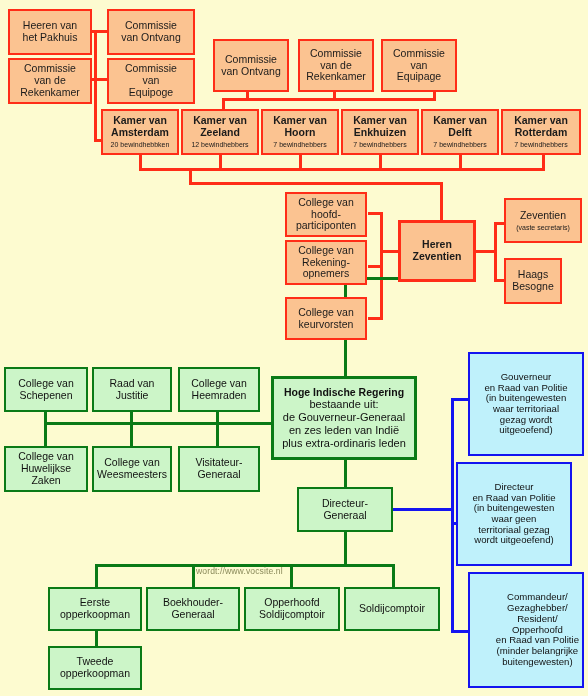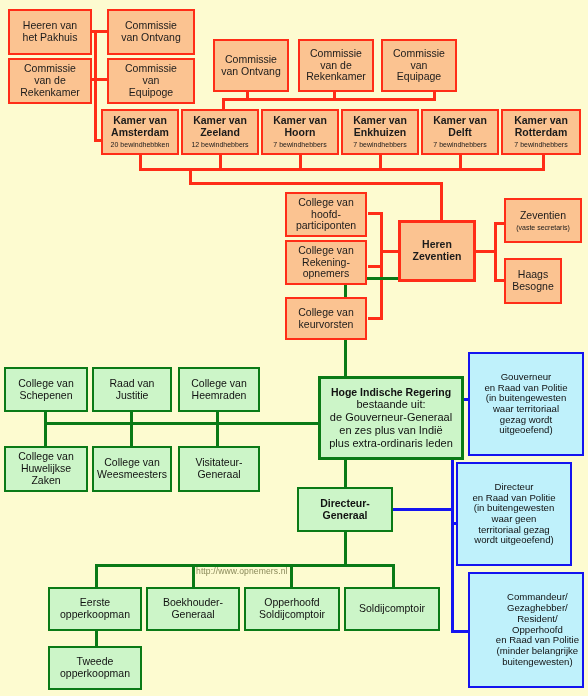"Hoge Indische Regering" div.node { margin-left: 47px -> none }
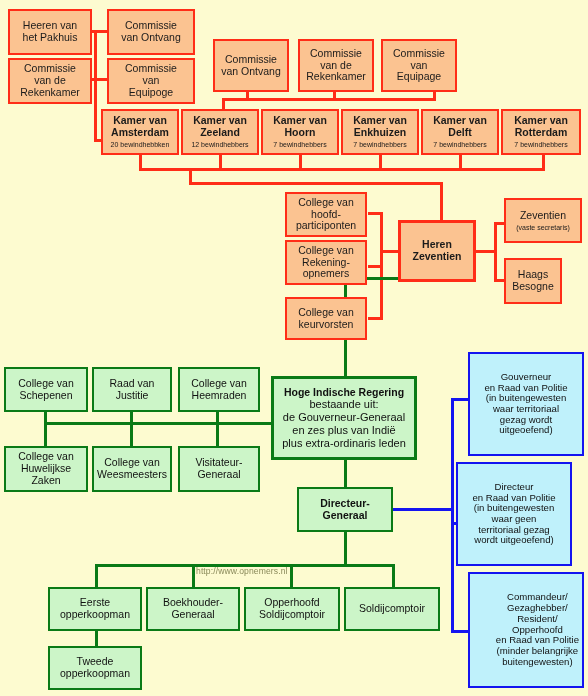"en zes plus van Indië" span.body { text: plus -> leden }
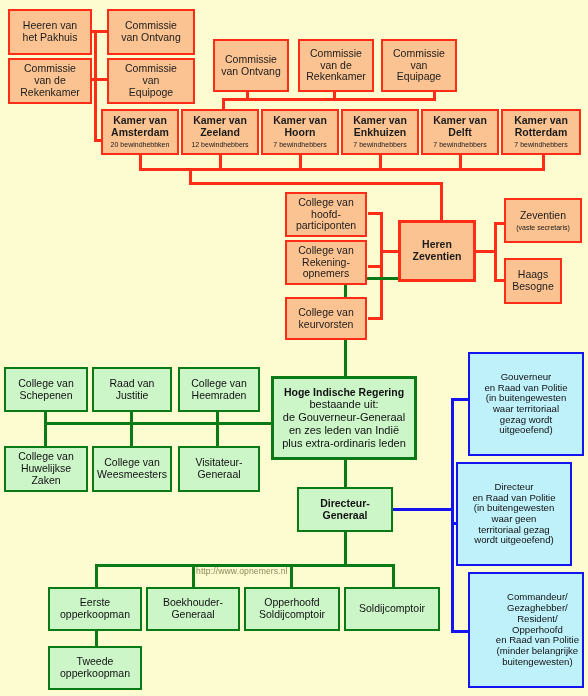"Directeur-" .in.bold .t { font-weight: bold -> normal }
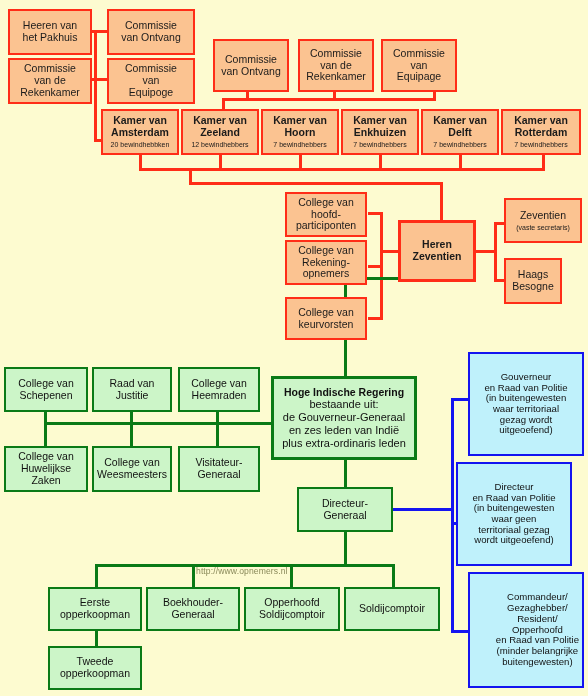"http://www.opnemers.nl" div.url { text: http://www.opnemers.nl -> wordt://www.vocsite.nl }
